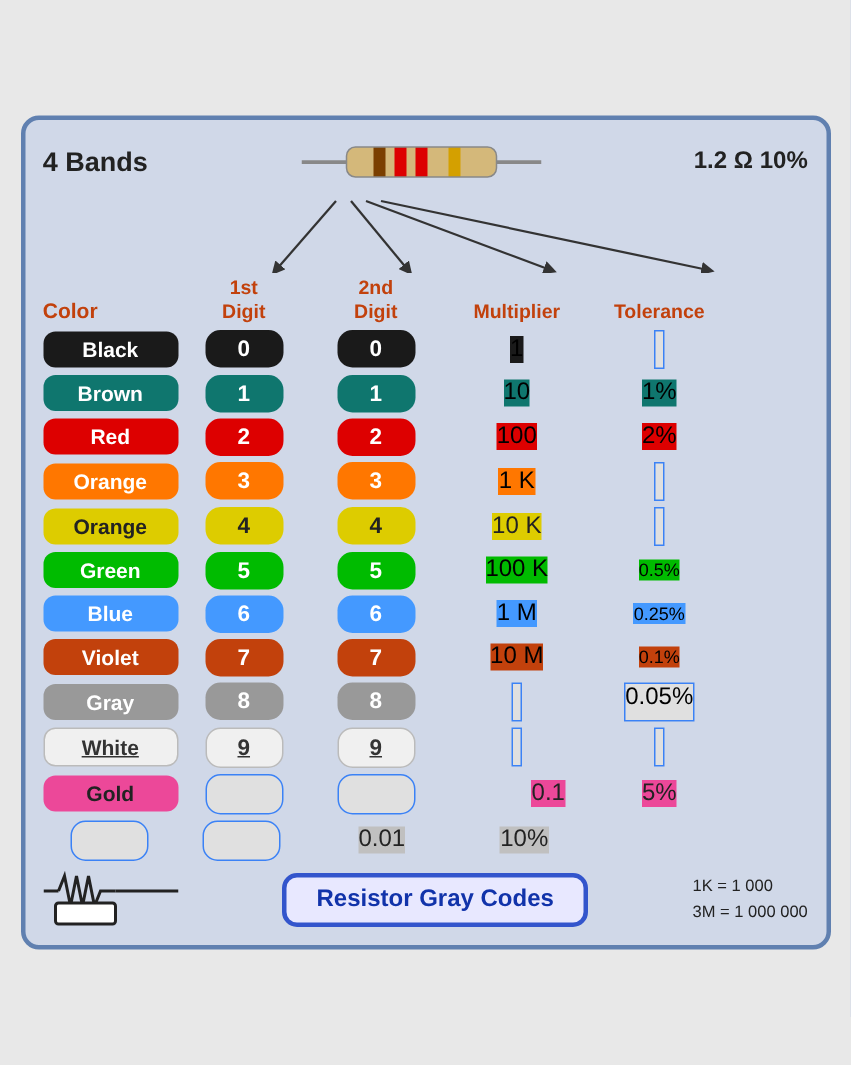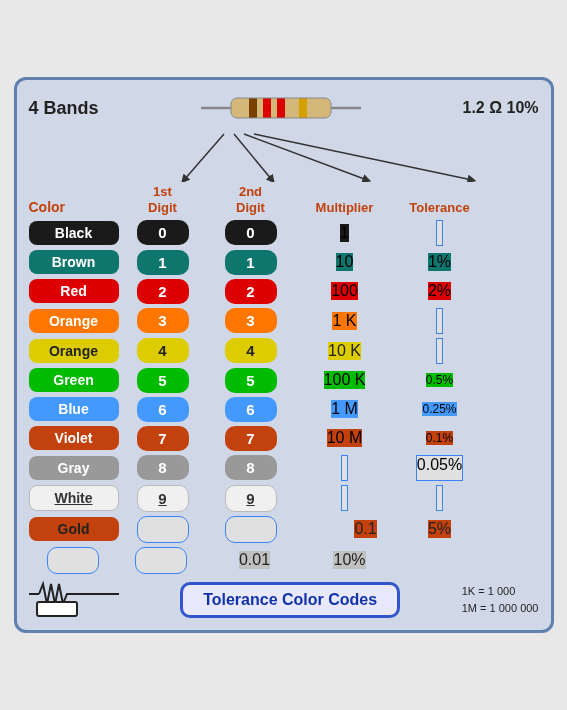"Gold" .bg-gold { background: #c2410c -> #ec4899 }
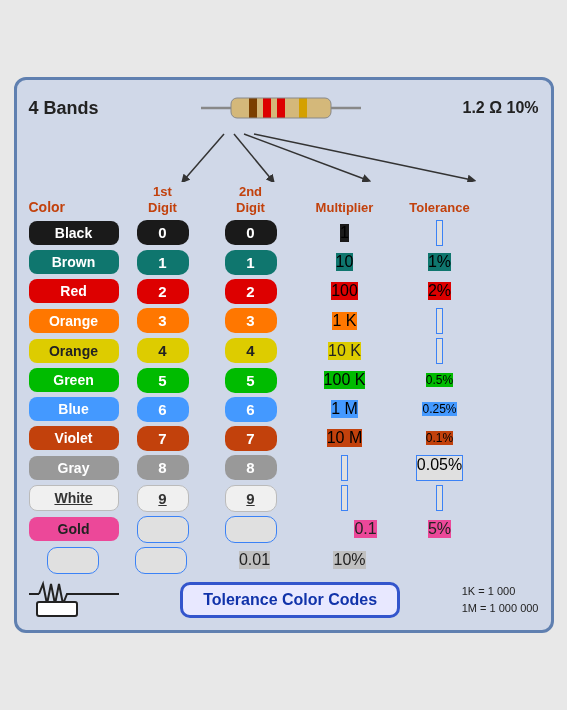"Tolerance Color Codes" div.resistor-label { text: Tolerance Color -> Resistor Gray }
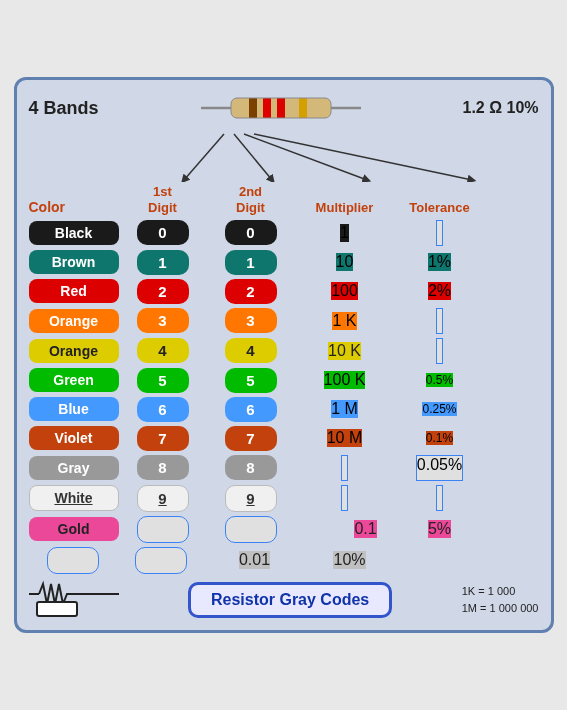"1M = 1 000 000" div { text: 1M -> 3M }
